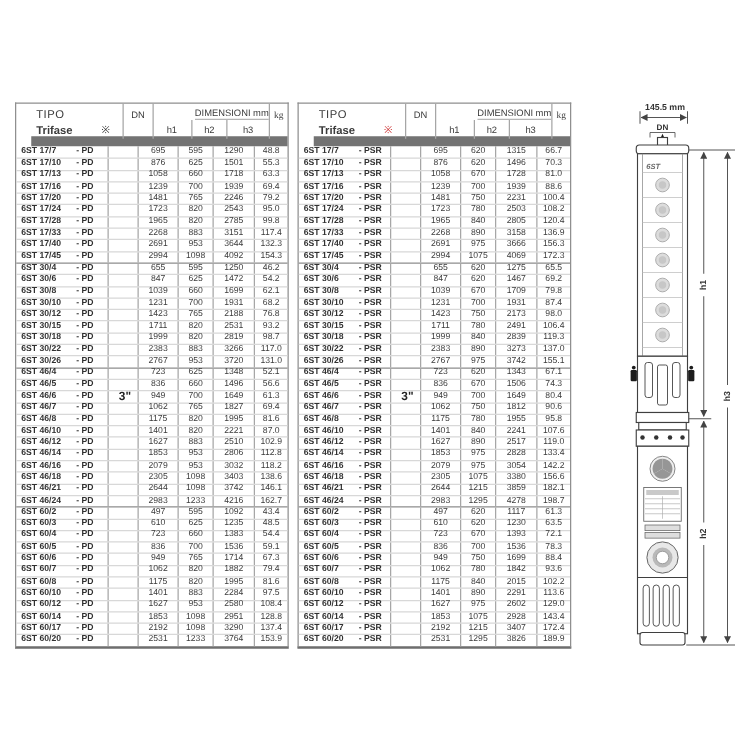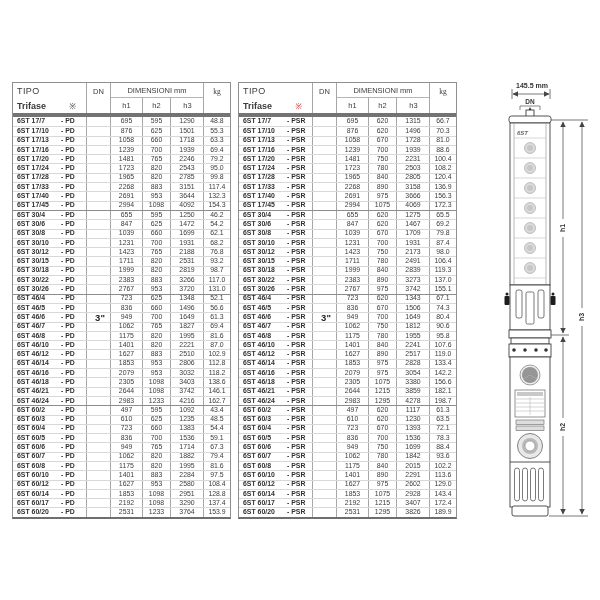"TIPO" .thead { border-bottom: 4px solid #737373 -> 8px solid #737373; margin-left: none -> 12px }
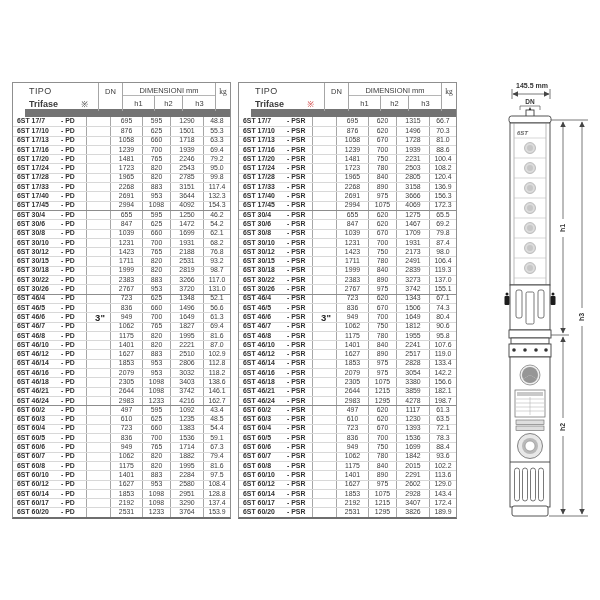"DIMENSIONI mm" .th-dim { align-items: none -> flex-end }
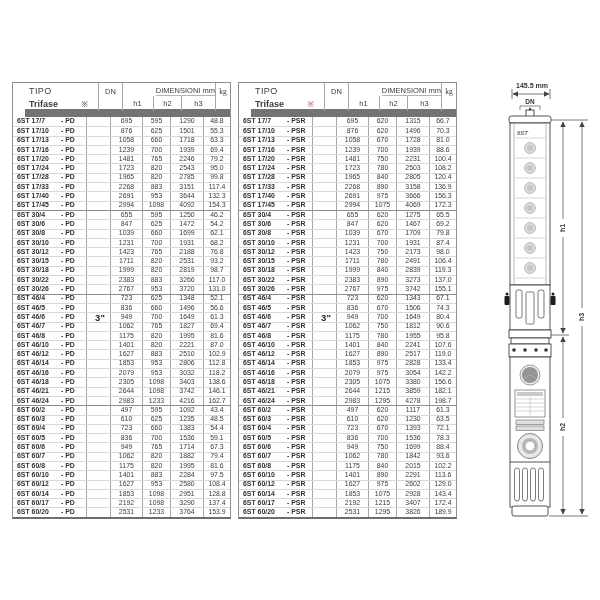"Trifase" .trifase-row { align-items: flex-end -> center }
